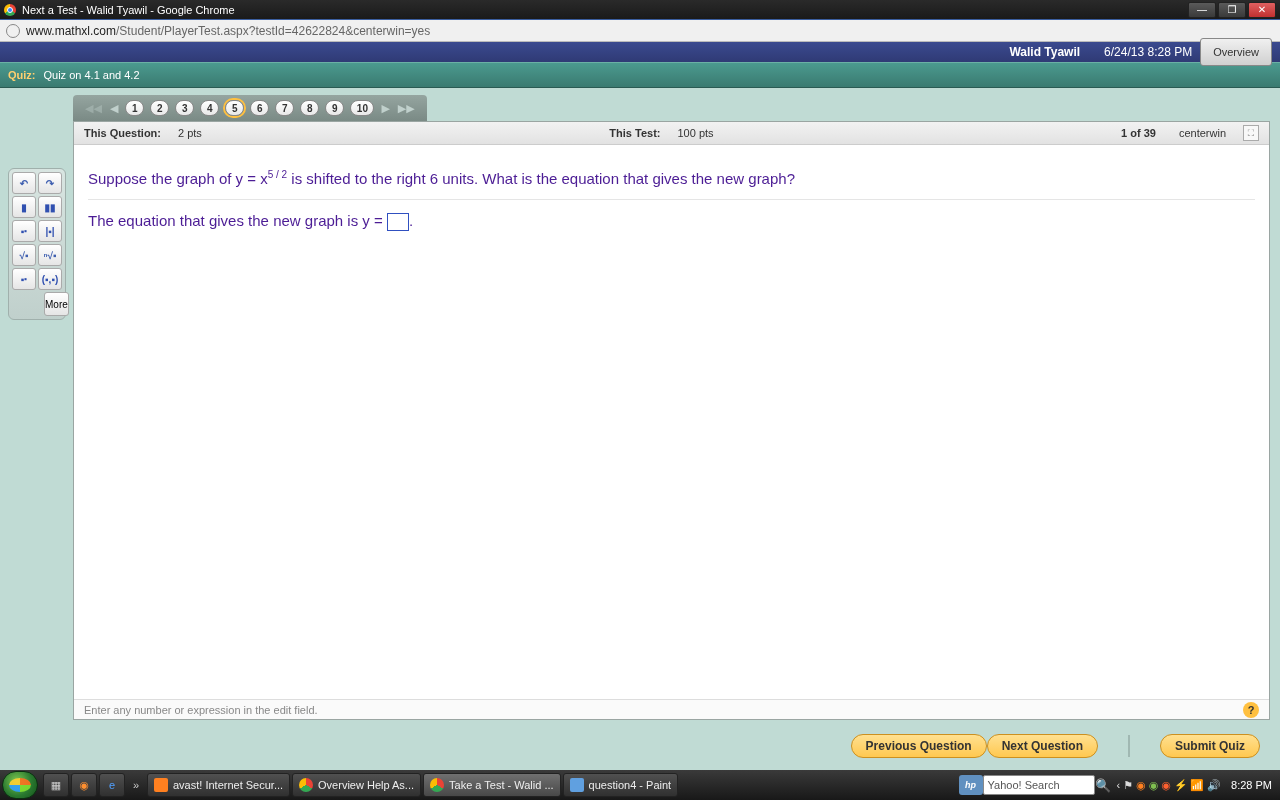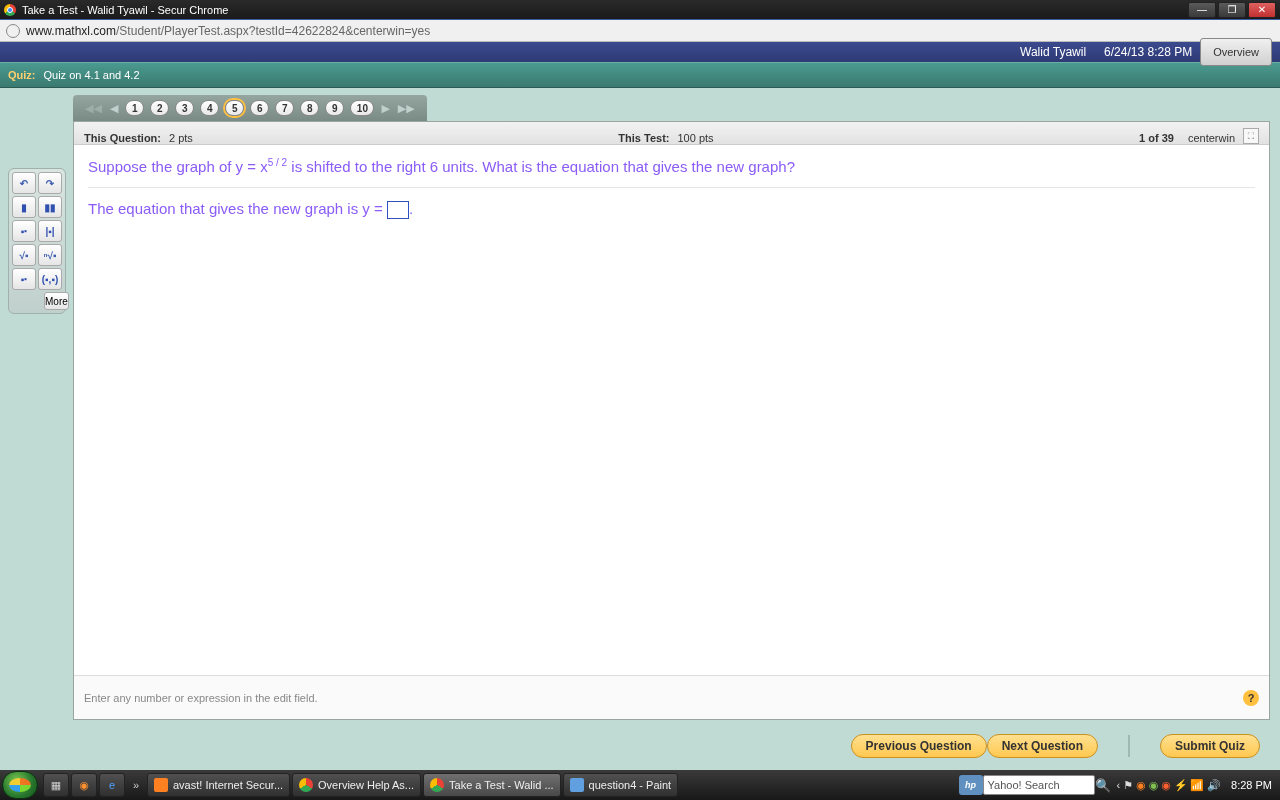"Take a Test - Walid Tyawil" span { text: Take a Test - Walid Tyawil - Secur -> Next a Test - Walid Tyawil - Google }
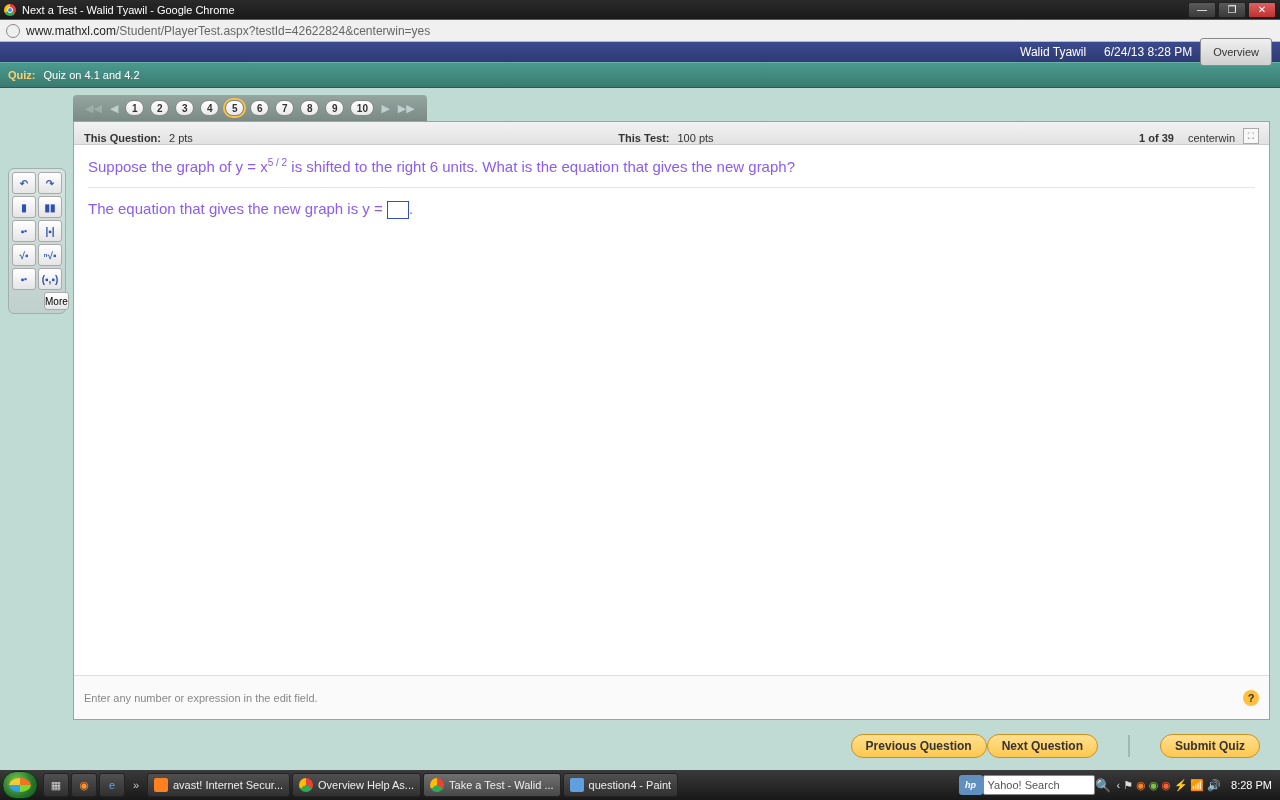"Walid Tyawil" .user-bar .user-name { font-weight: normal -> bold; margin-right: 18px -> 24px }
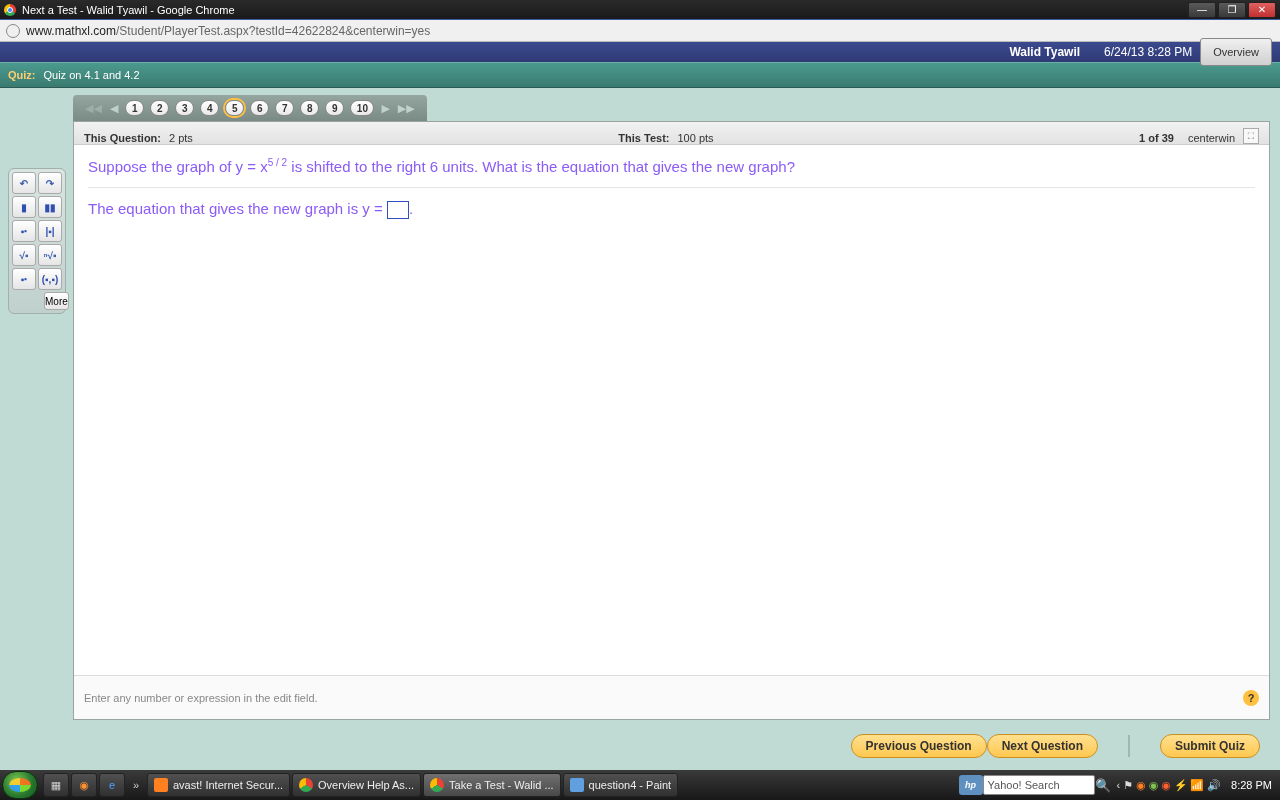"This Question:" .qheader { align-items: flex-end -> center; gap: none -> 9px }
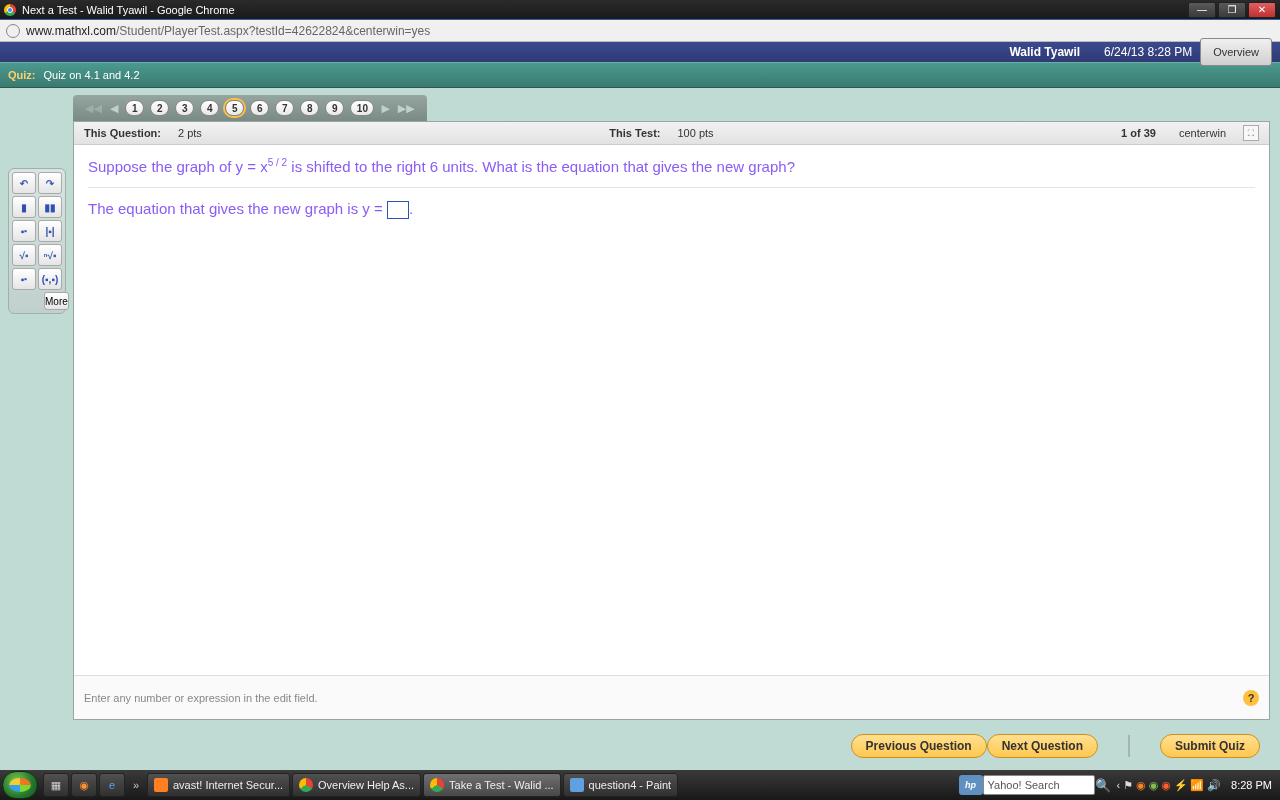"Suppose the graph of y" .qbody { color: #8b5cf6 -> #4c1d95; padding: 12px 14px -> 24px 14px }
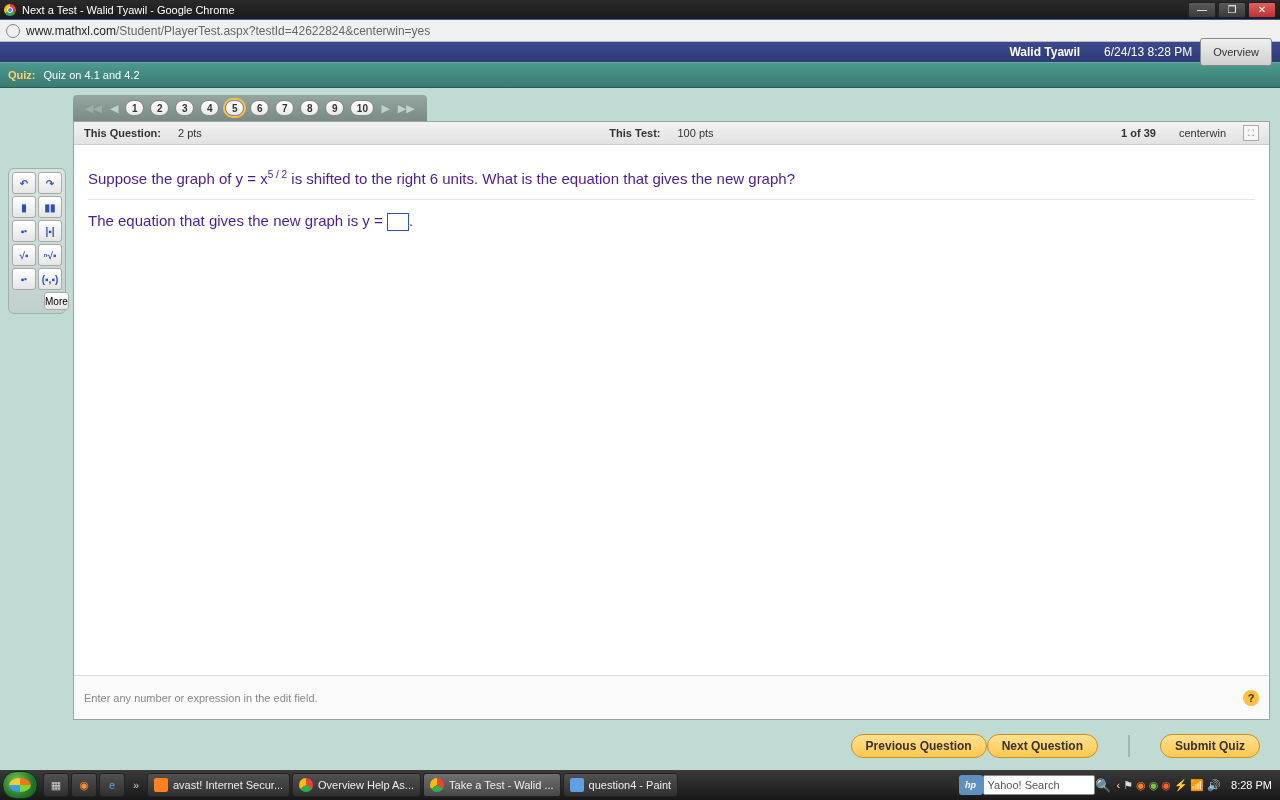"More" .side-toolbar .more-btn { height: 18px -> 24px }
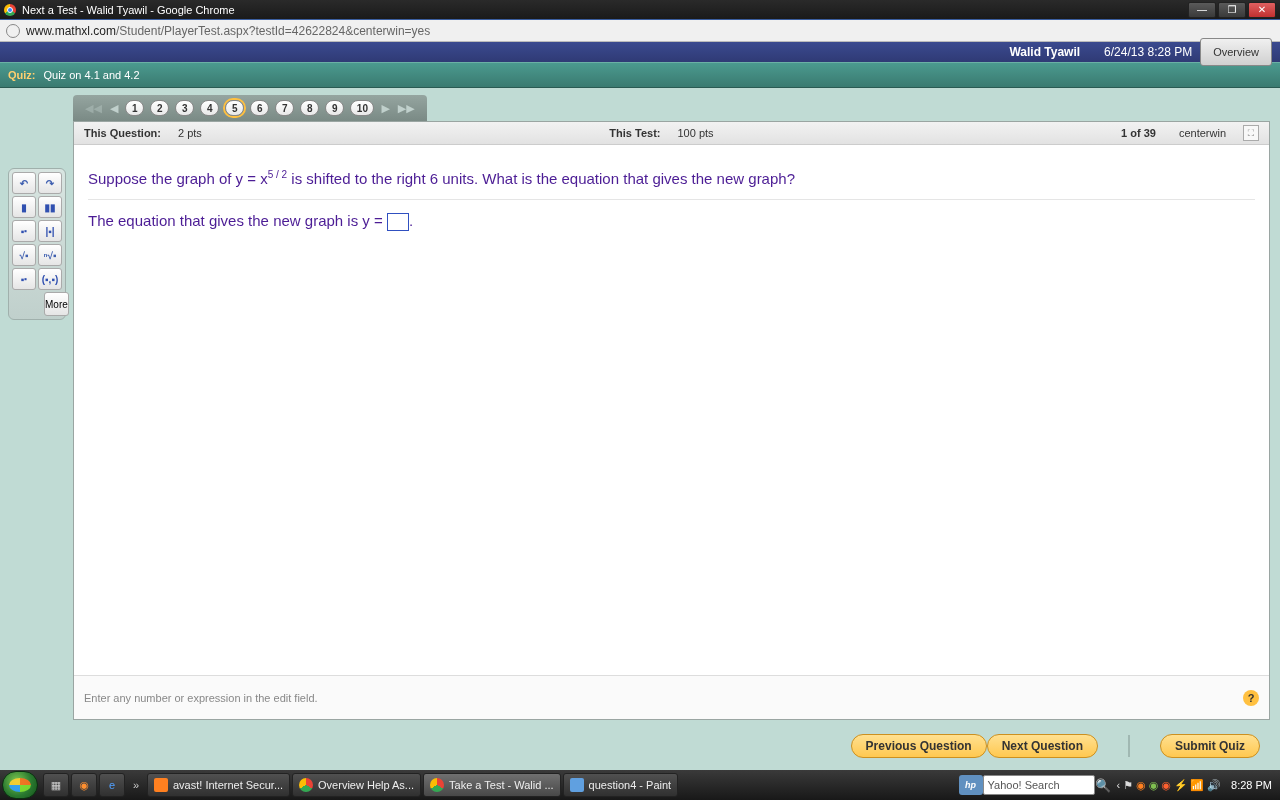"Enter any number or expression" .qfooter { height: 44px -> 20px }
